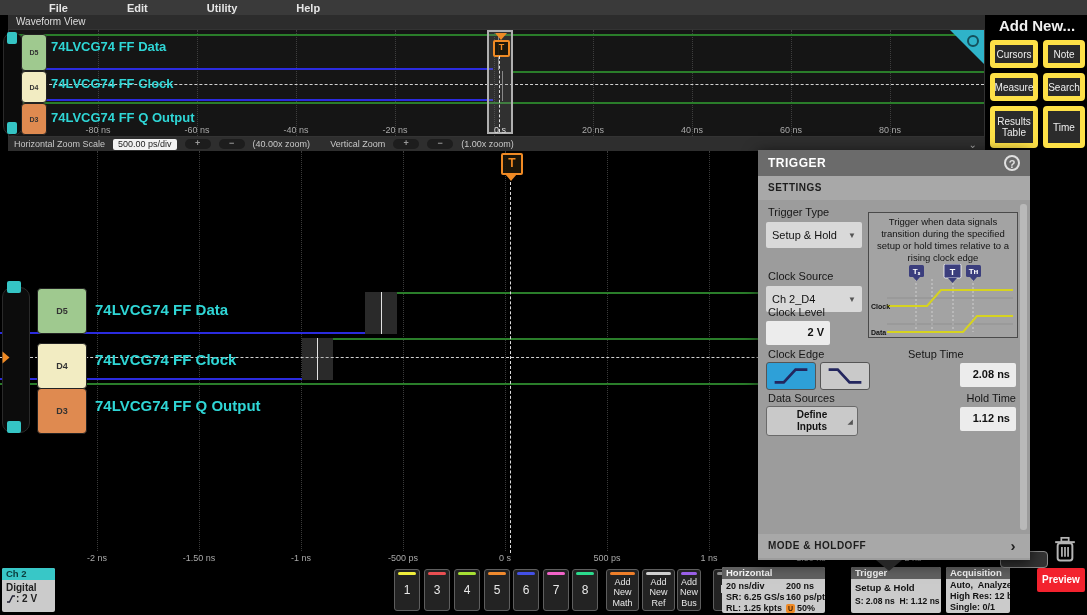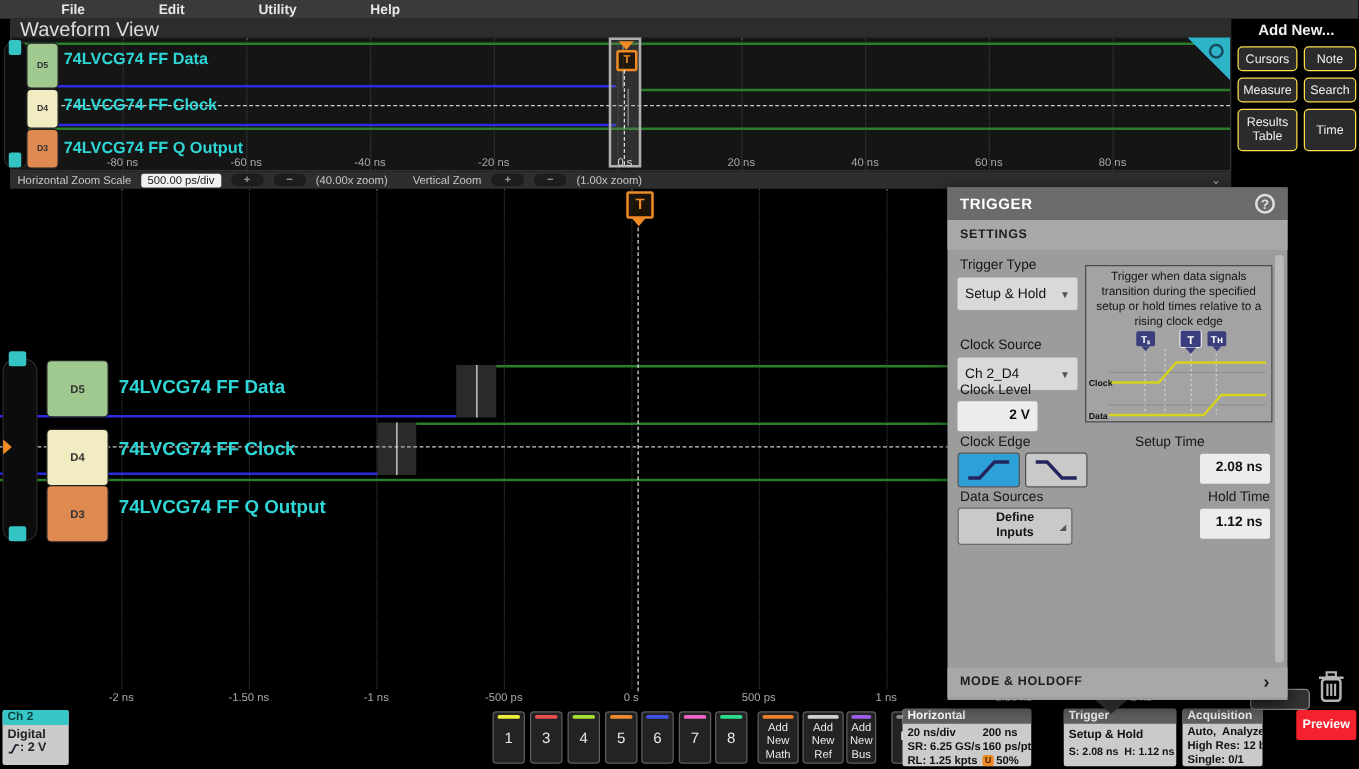"Waveform View" .ovheader { font-size: 16px -> 10px }
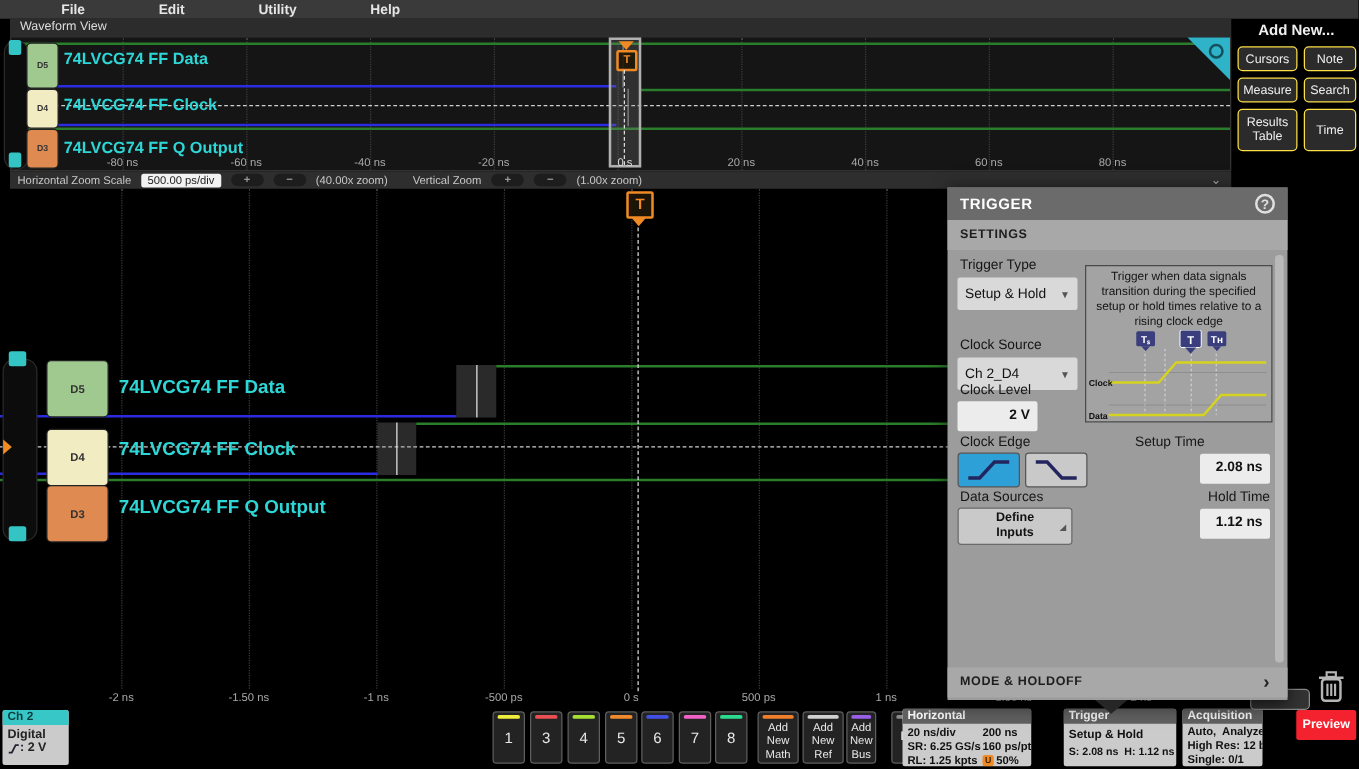"Add New..." .sbtitle { font-size: 12px -> 15px }
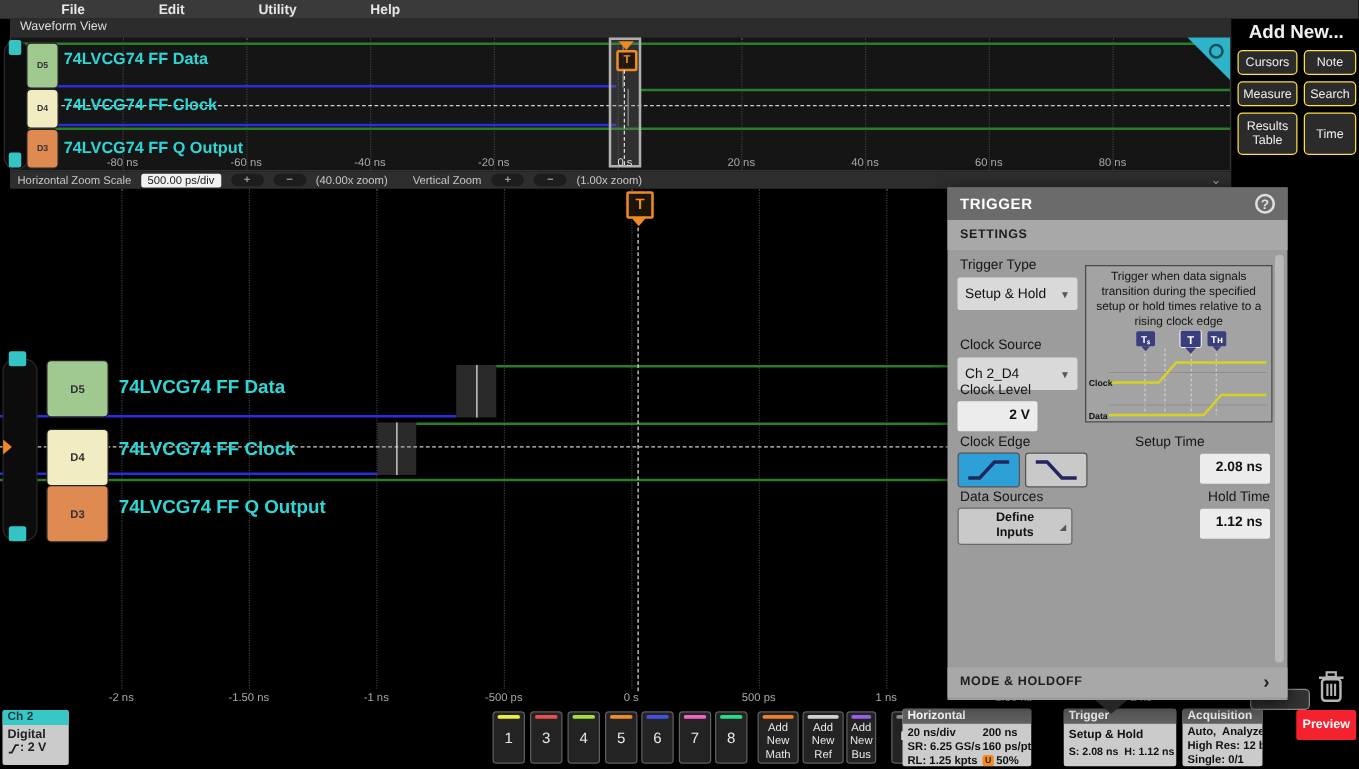"Cursors" .sbtn { border: 1px solid #fde047 -> 5px solid #fde047 }
